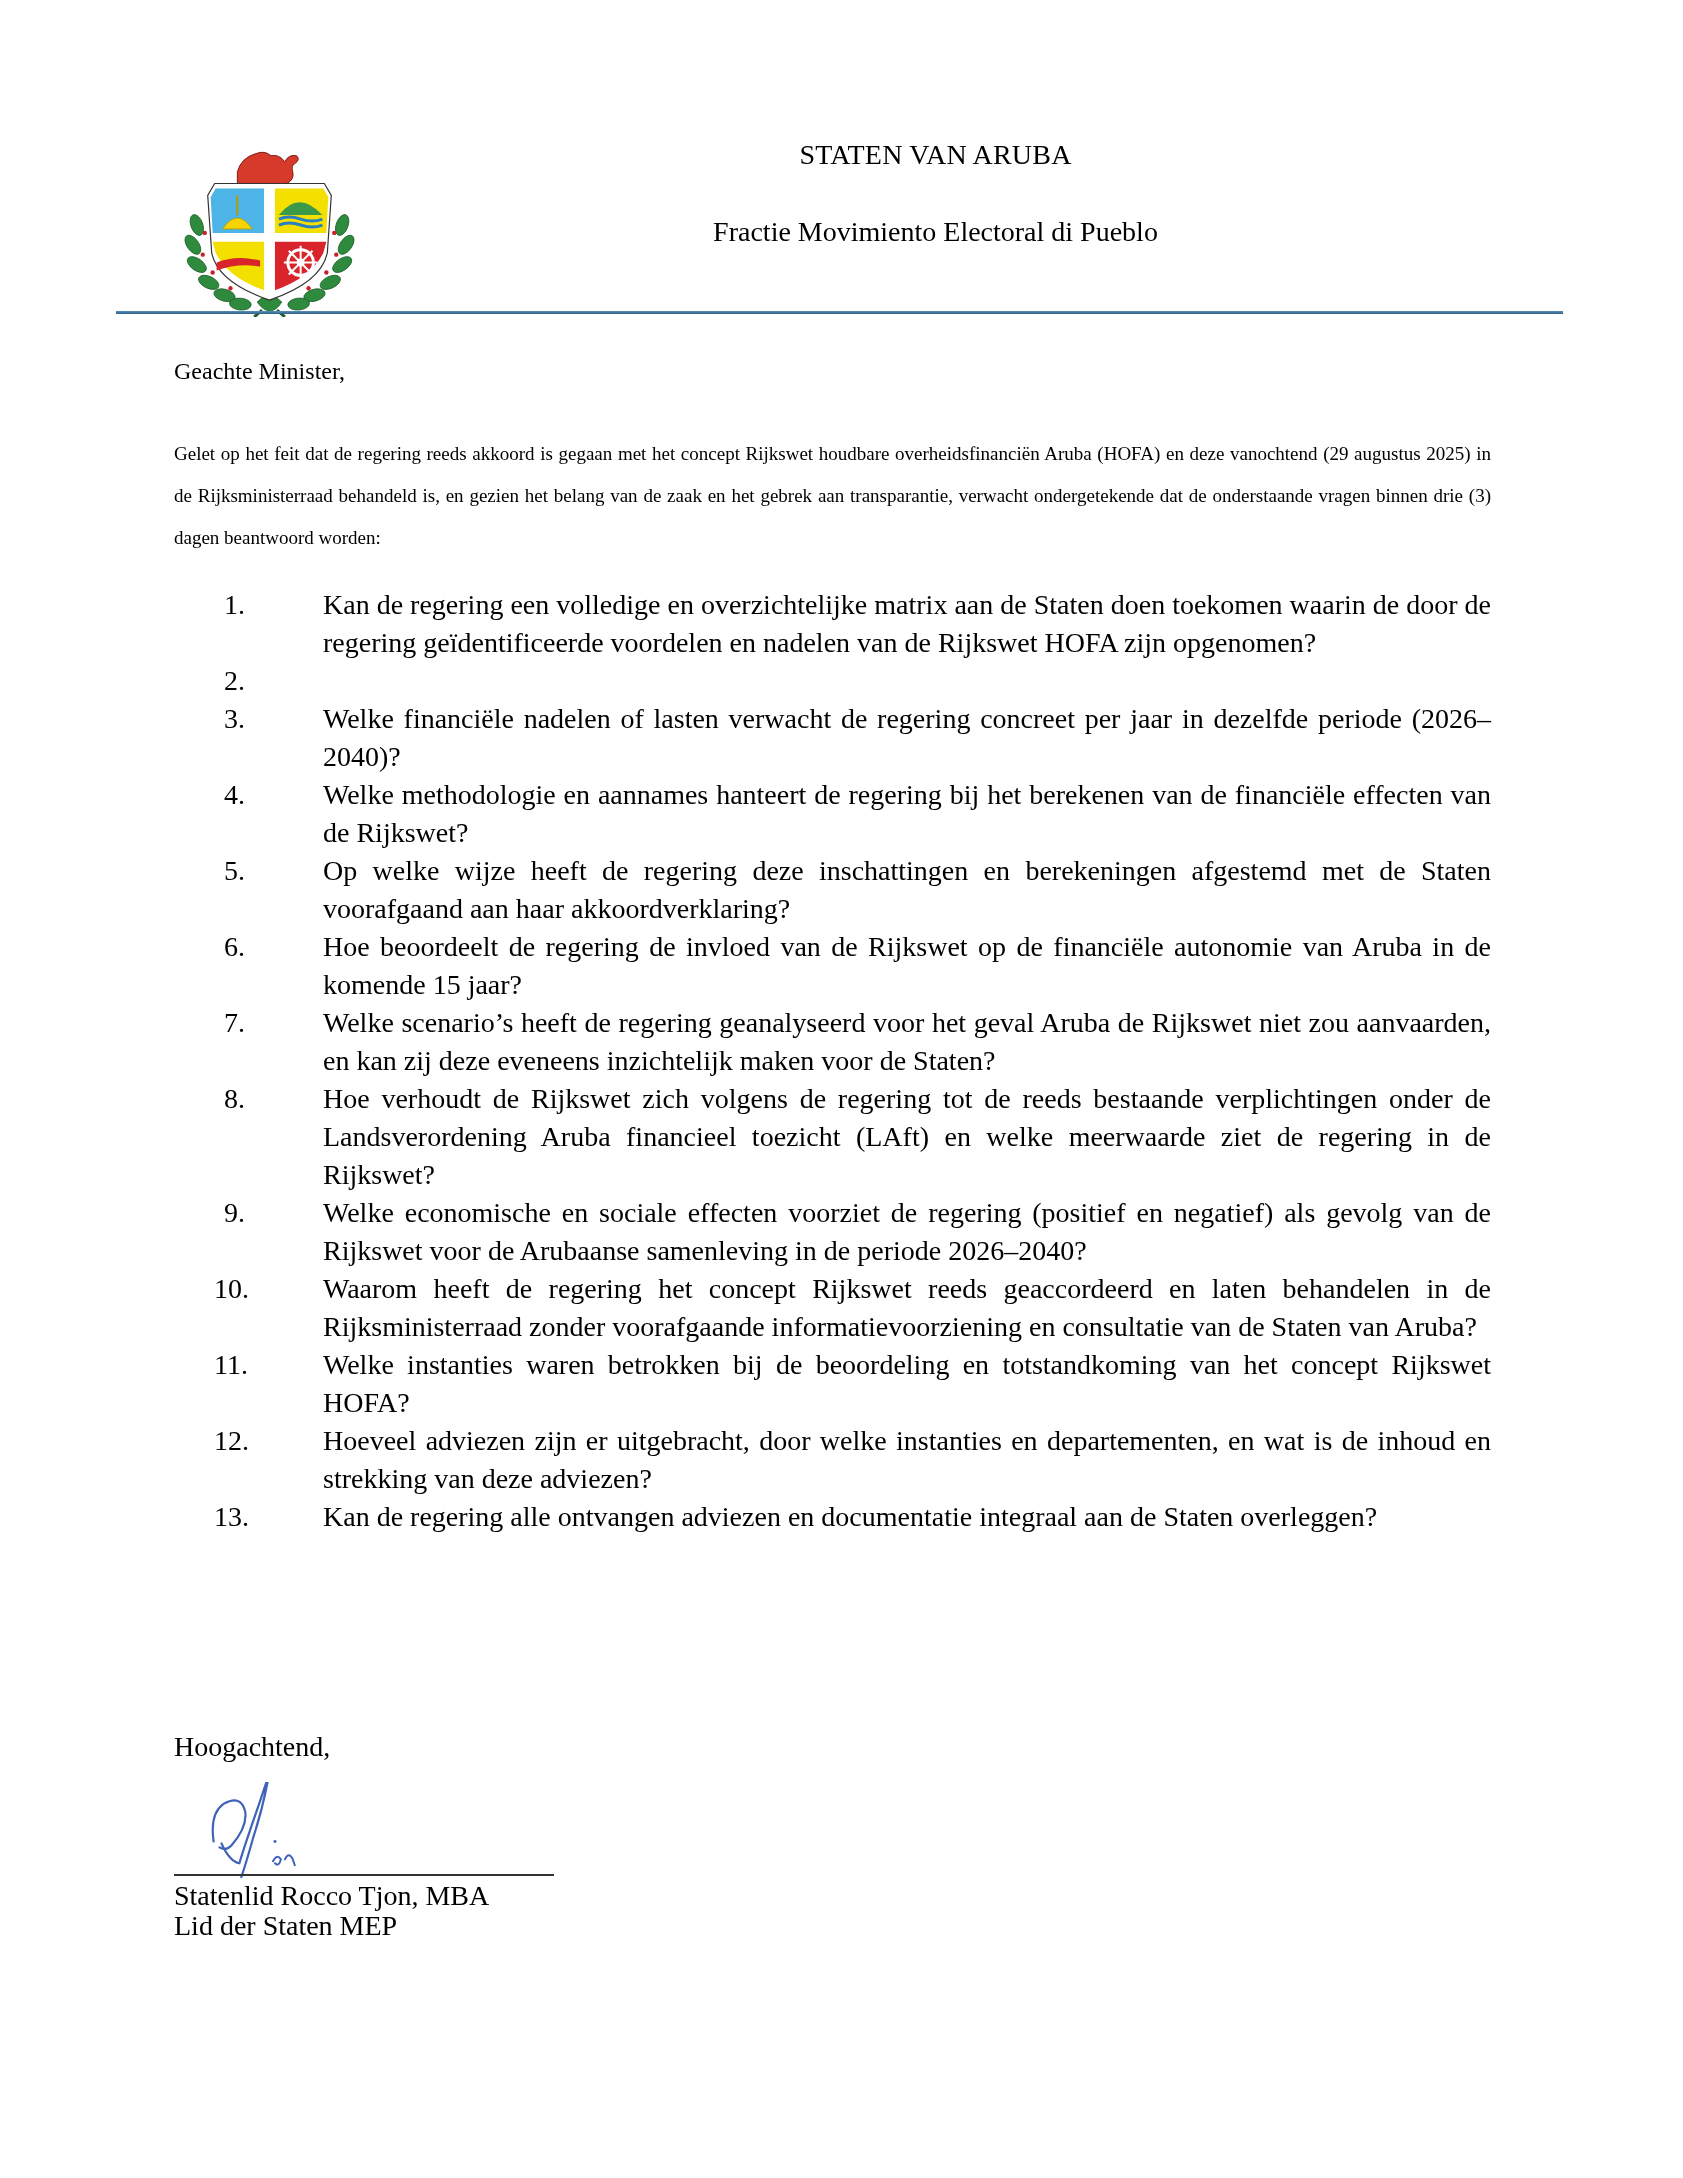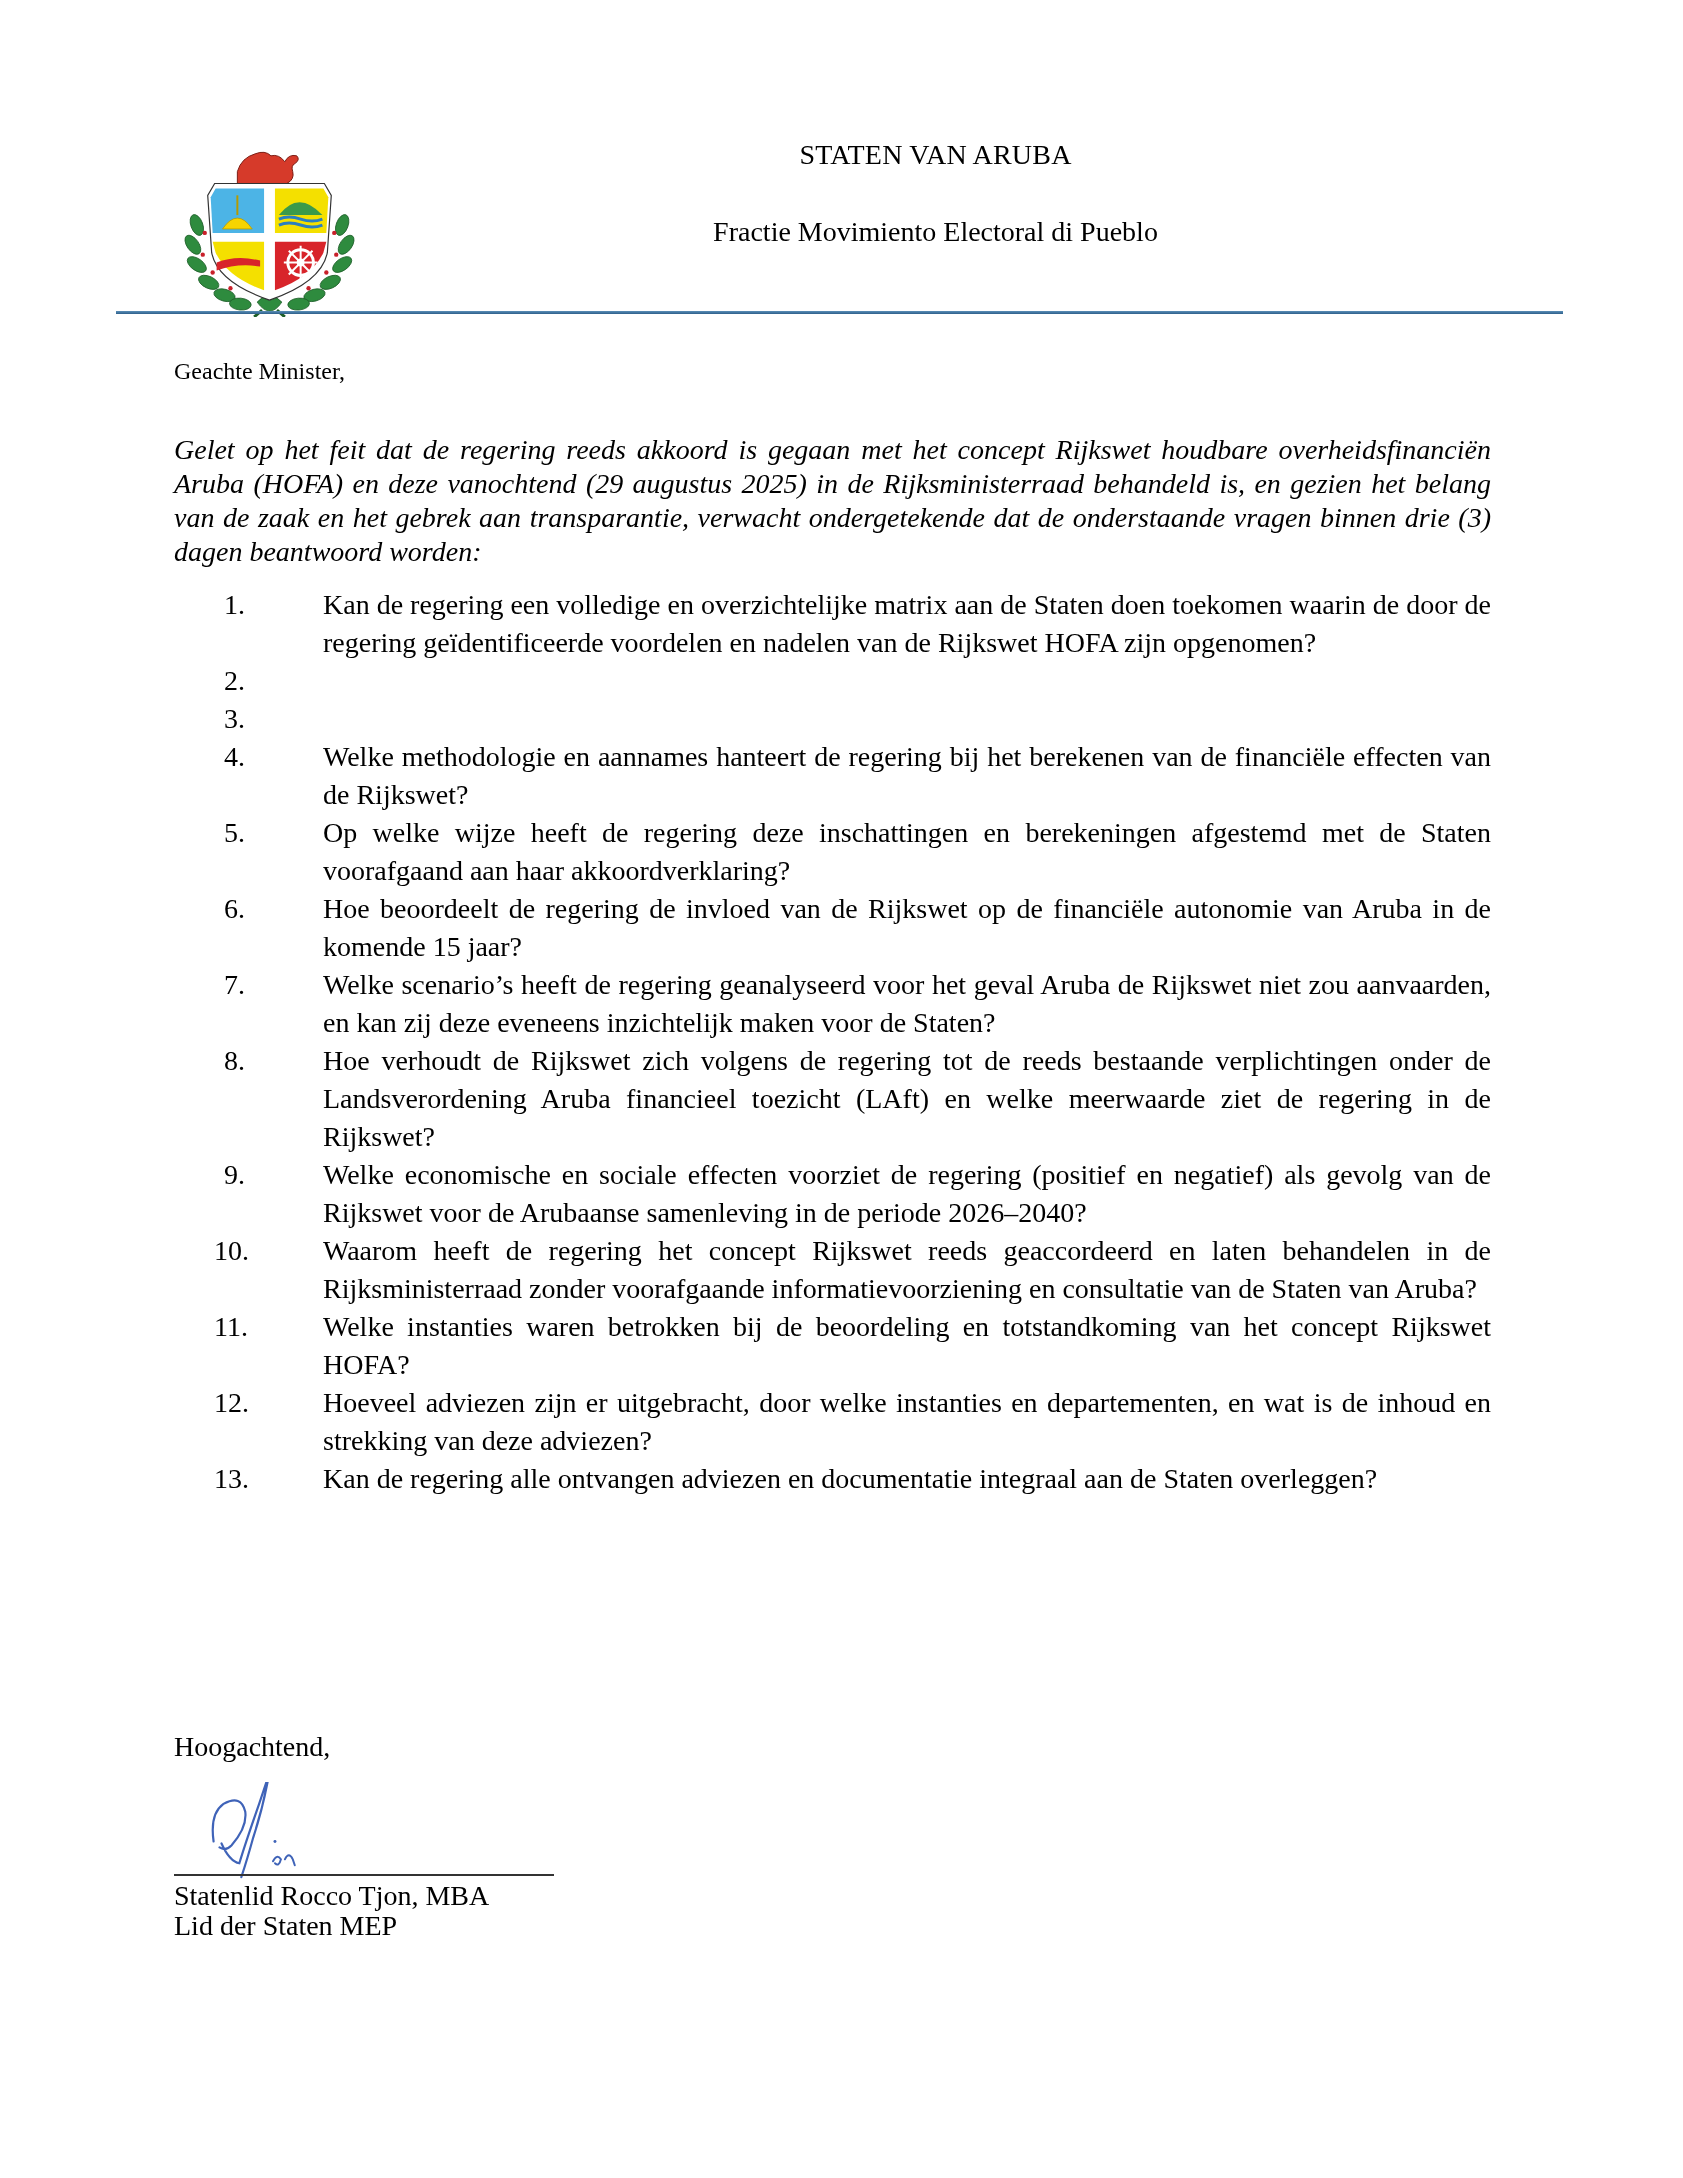"Gelet op het feit dat" .intro { font-size: 28px -> 19px; font-style: italic -> none; line-height: 34px -> 42px }
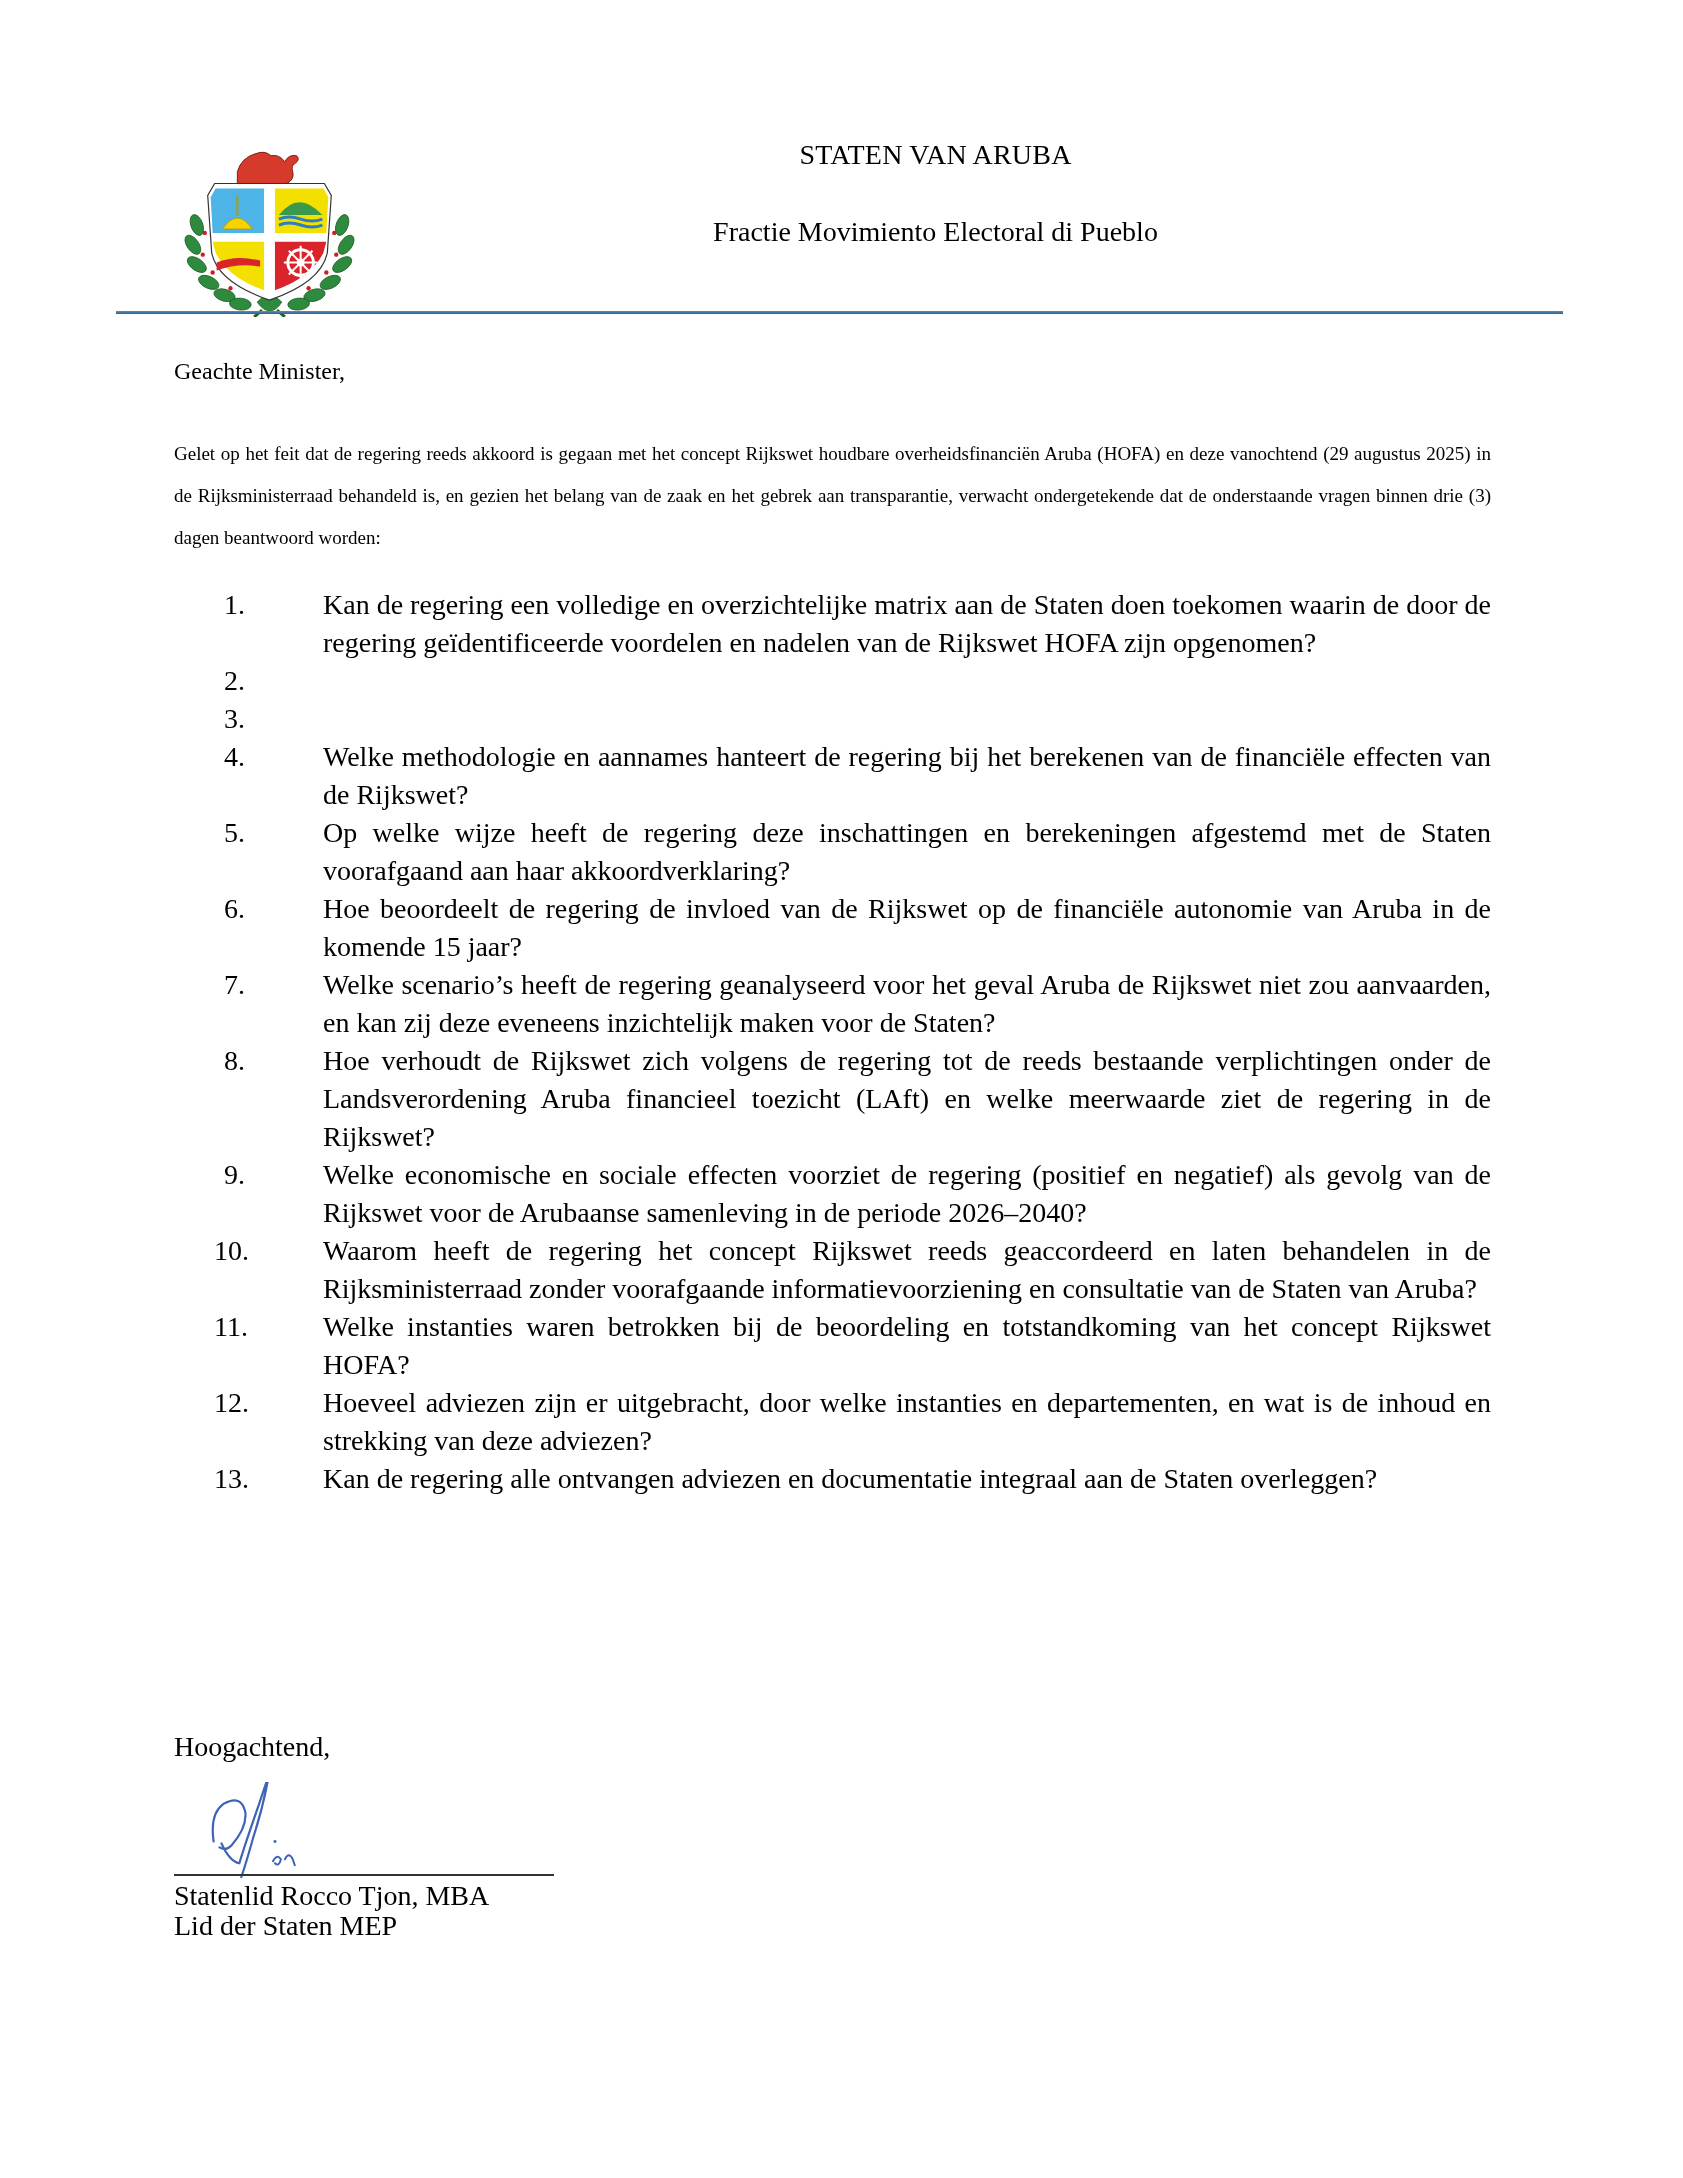"Welke financiële nadelen of lasten" span.q-text { html: none -> <span>Welke financiële nadelen of lasten verwacht de regering concreet per jaar in dezelfde periode (2026–2040)?</span> }
